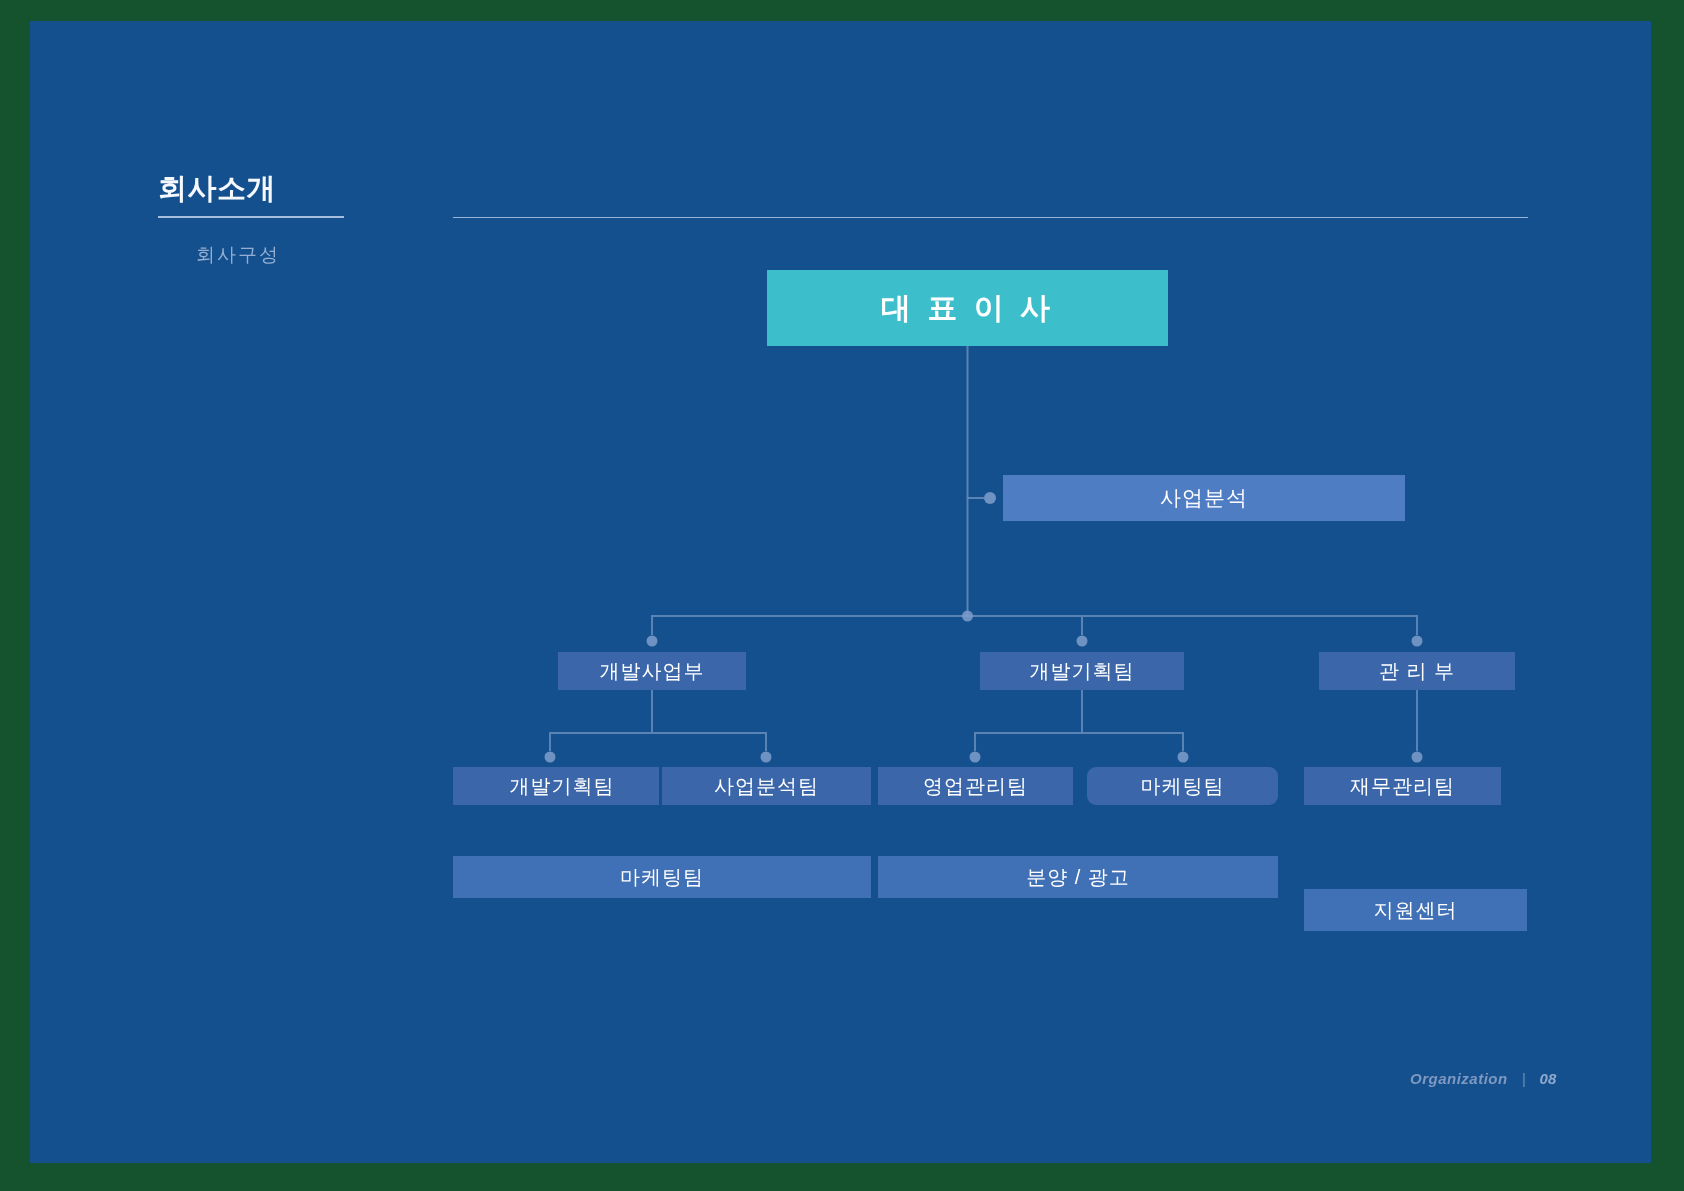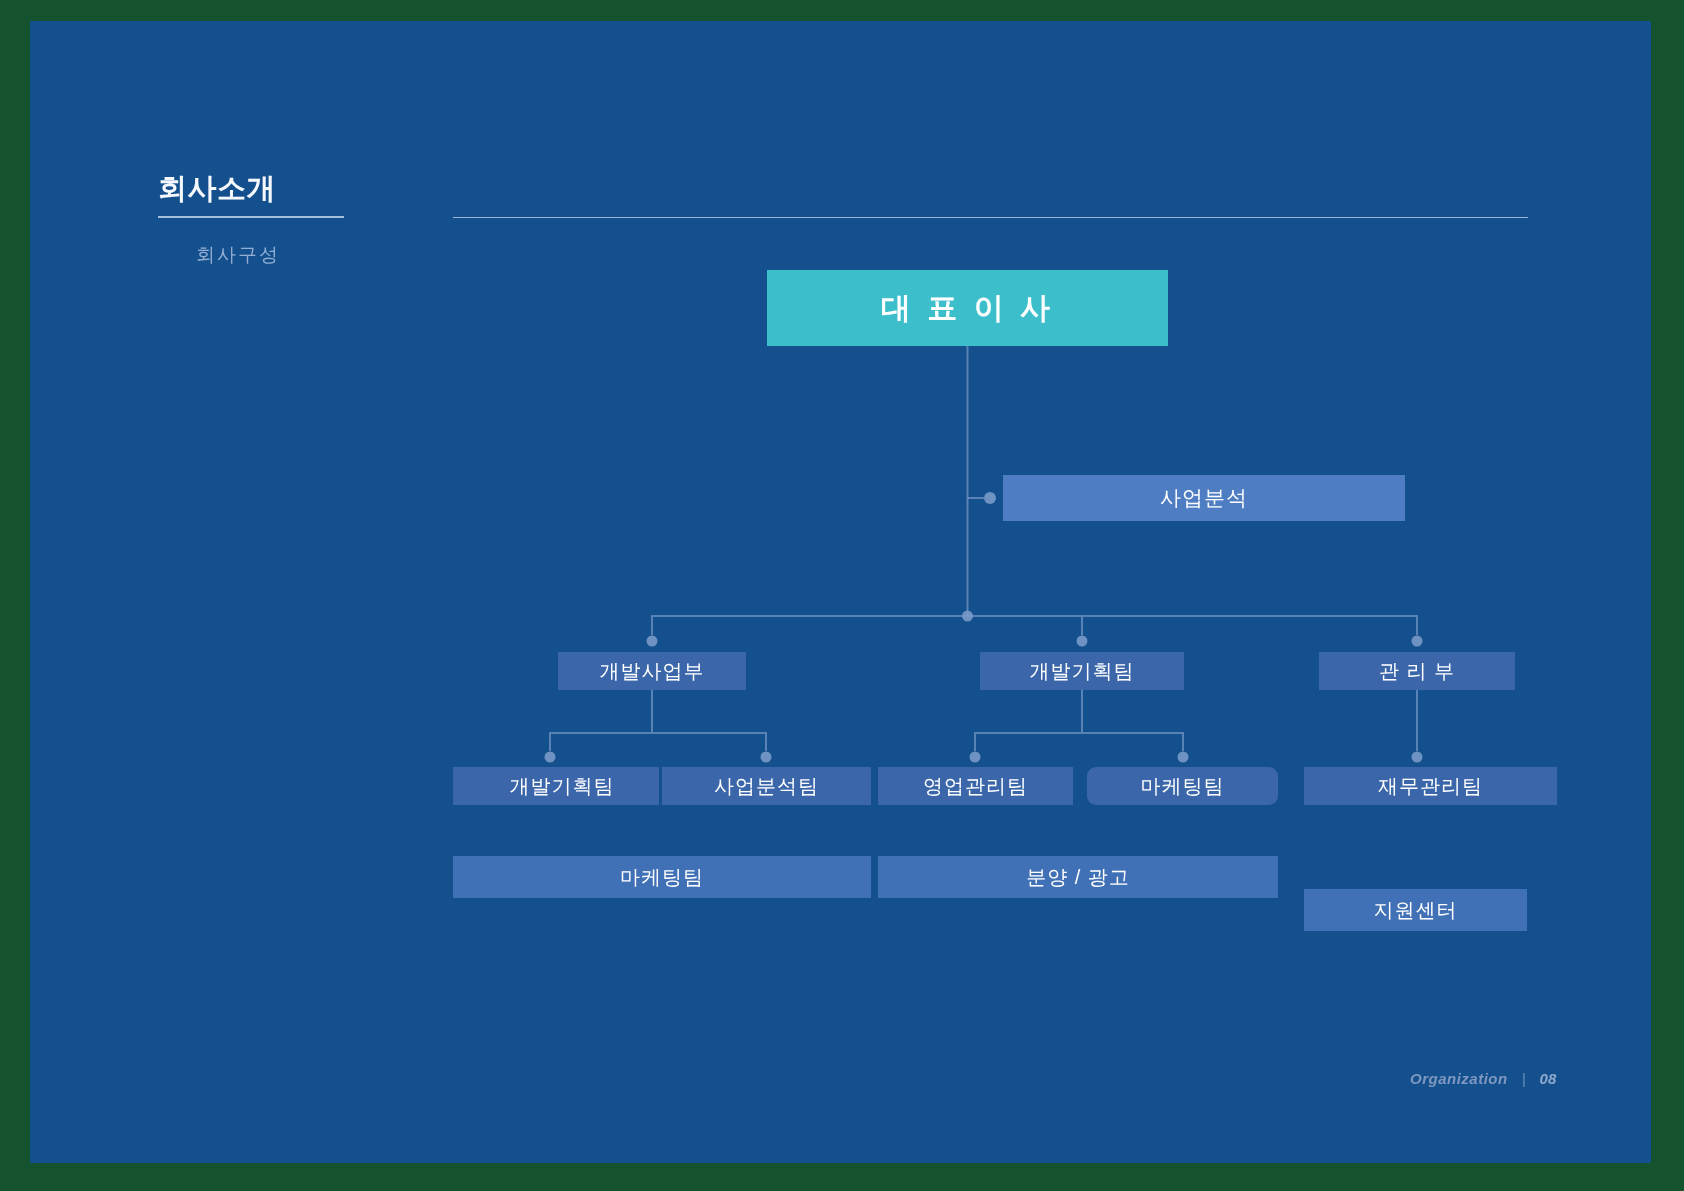"재무관리팀" div.box { width: 253px -> 197px }
